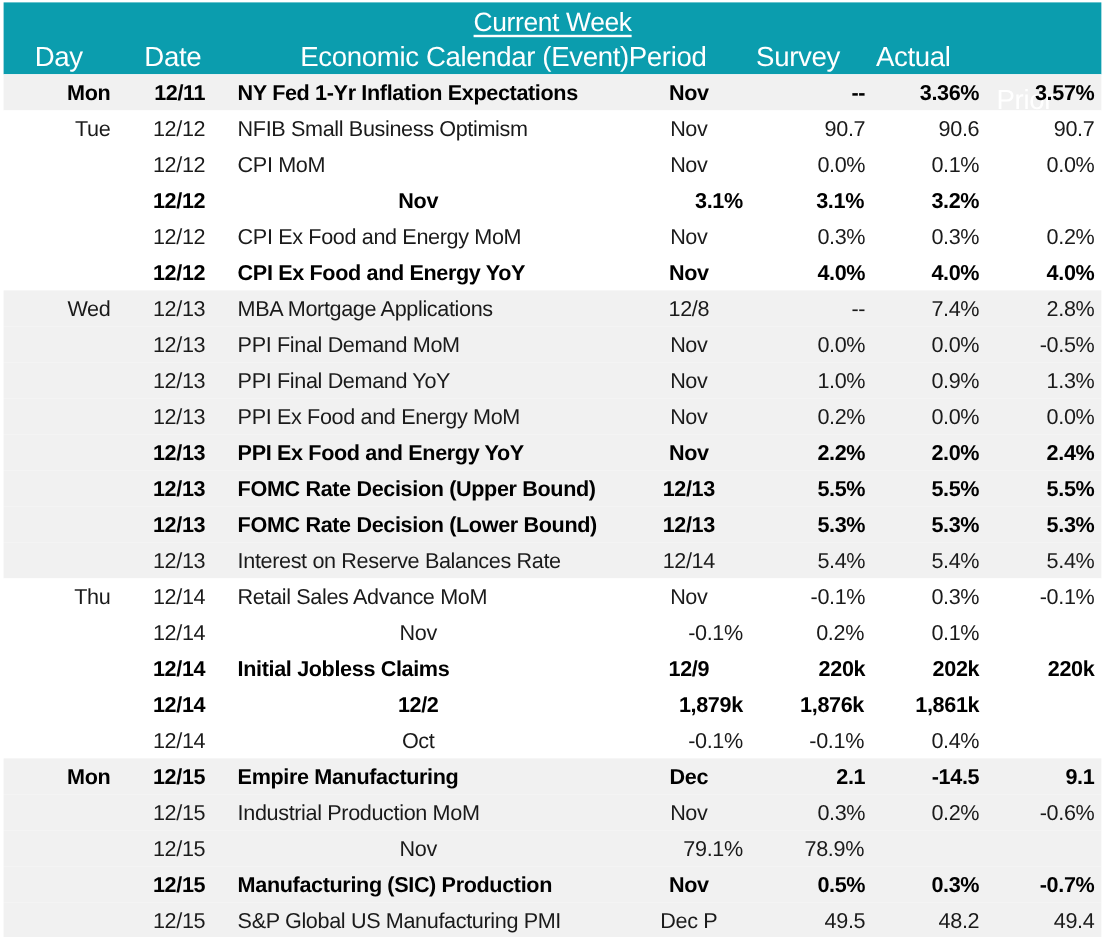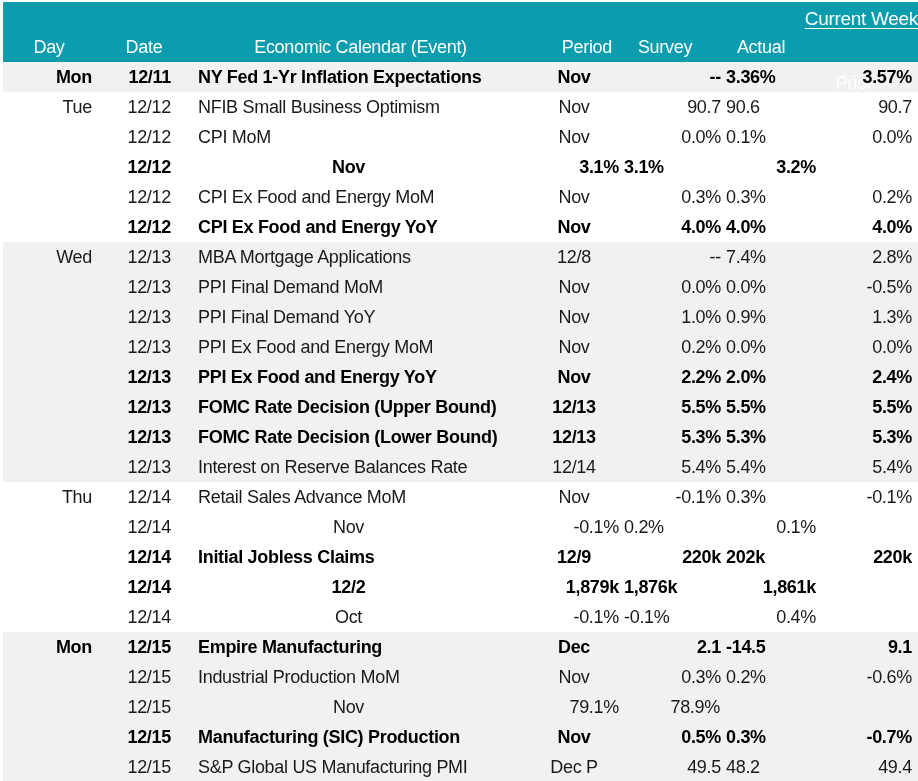"Current Week" .title-row { font-size: 19px -> 22px; text-align: right -> center }
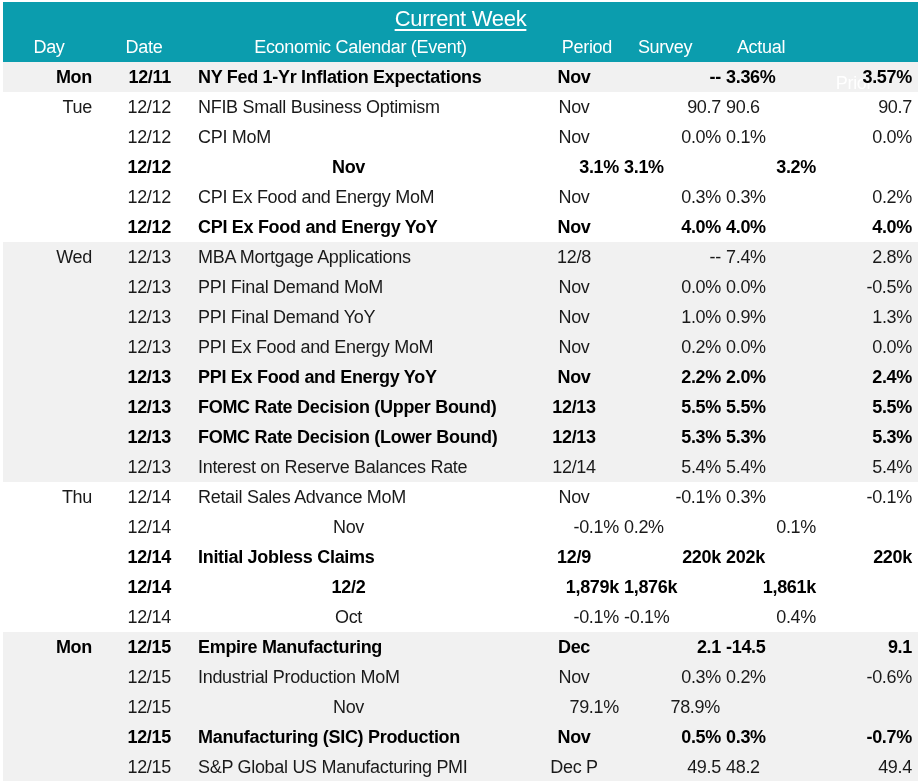"Day" .header-row { font-size: 18px -> 23px }
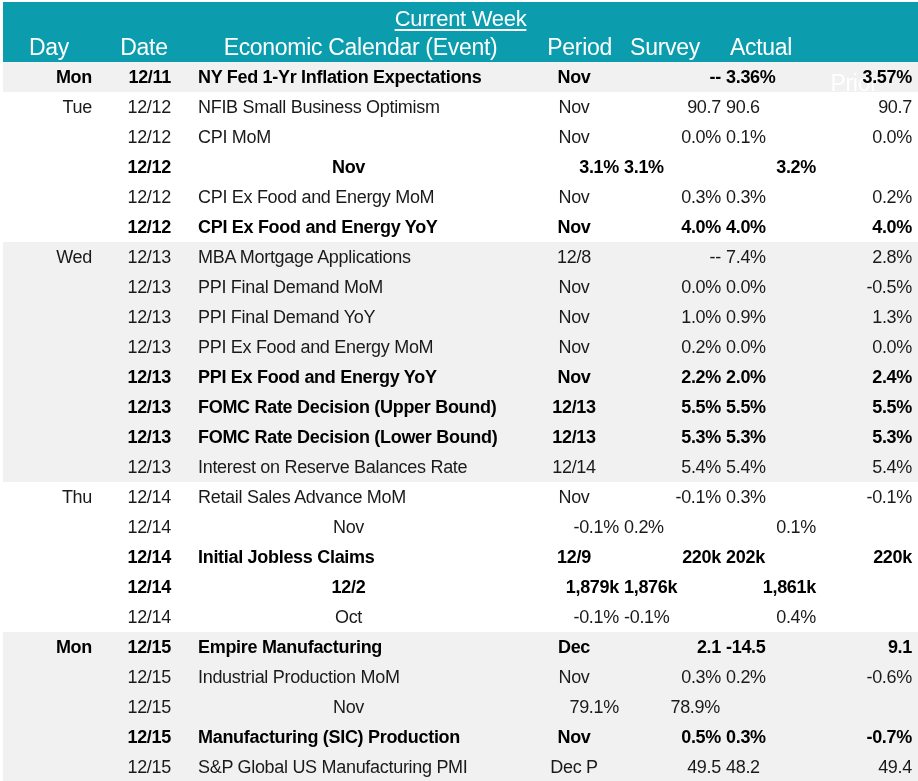"Economic Calendar (Event)" .header-row .h-event { text-align: center -> right }
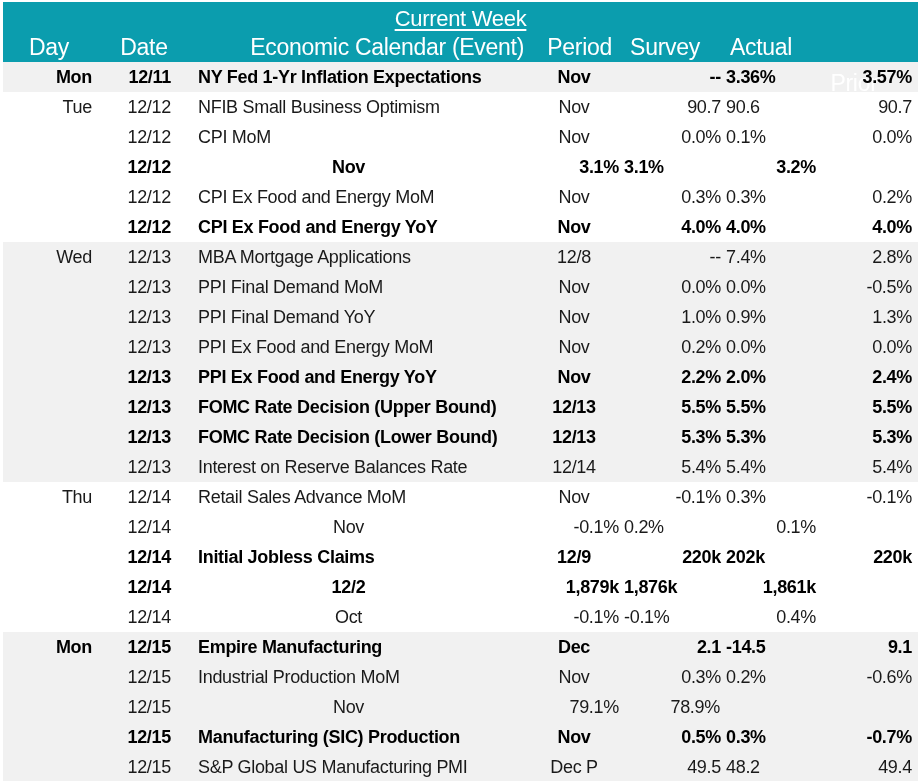"Period" .header-row .h-period { text-align: right -> left }
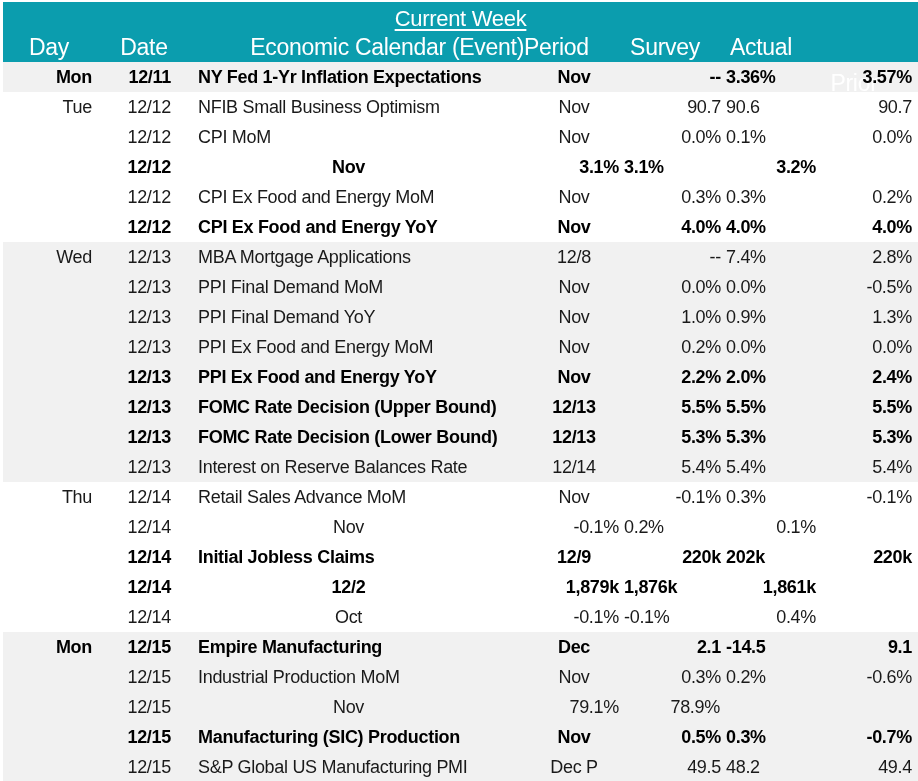"3.36%" .c-actual { text-align: none -> right }
